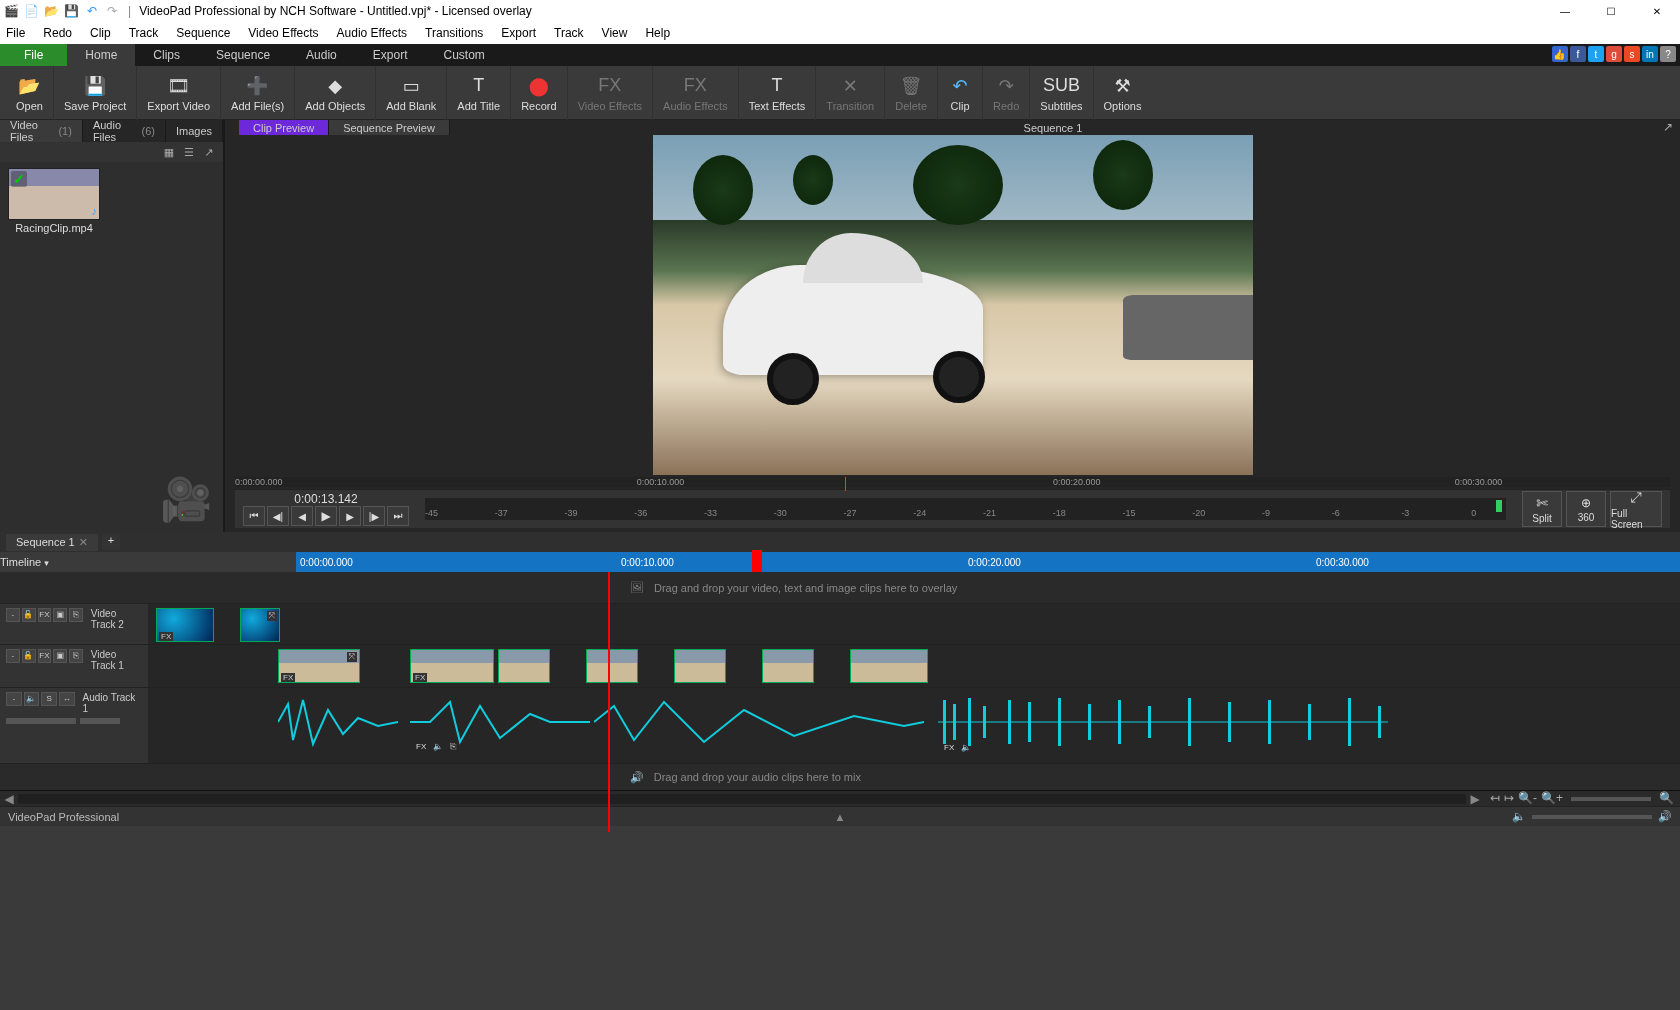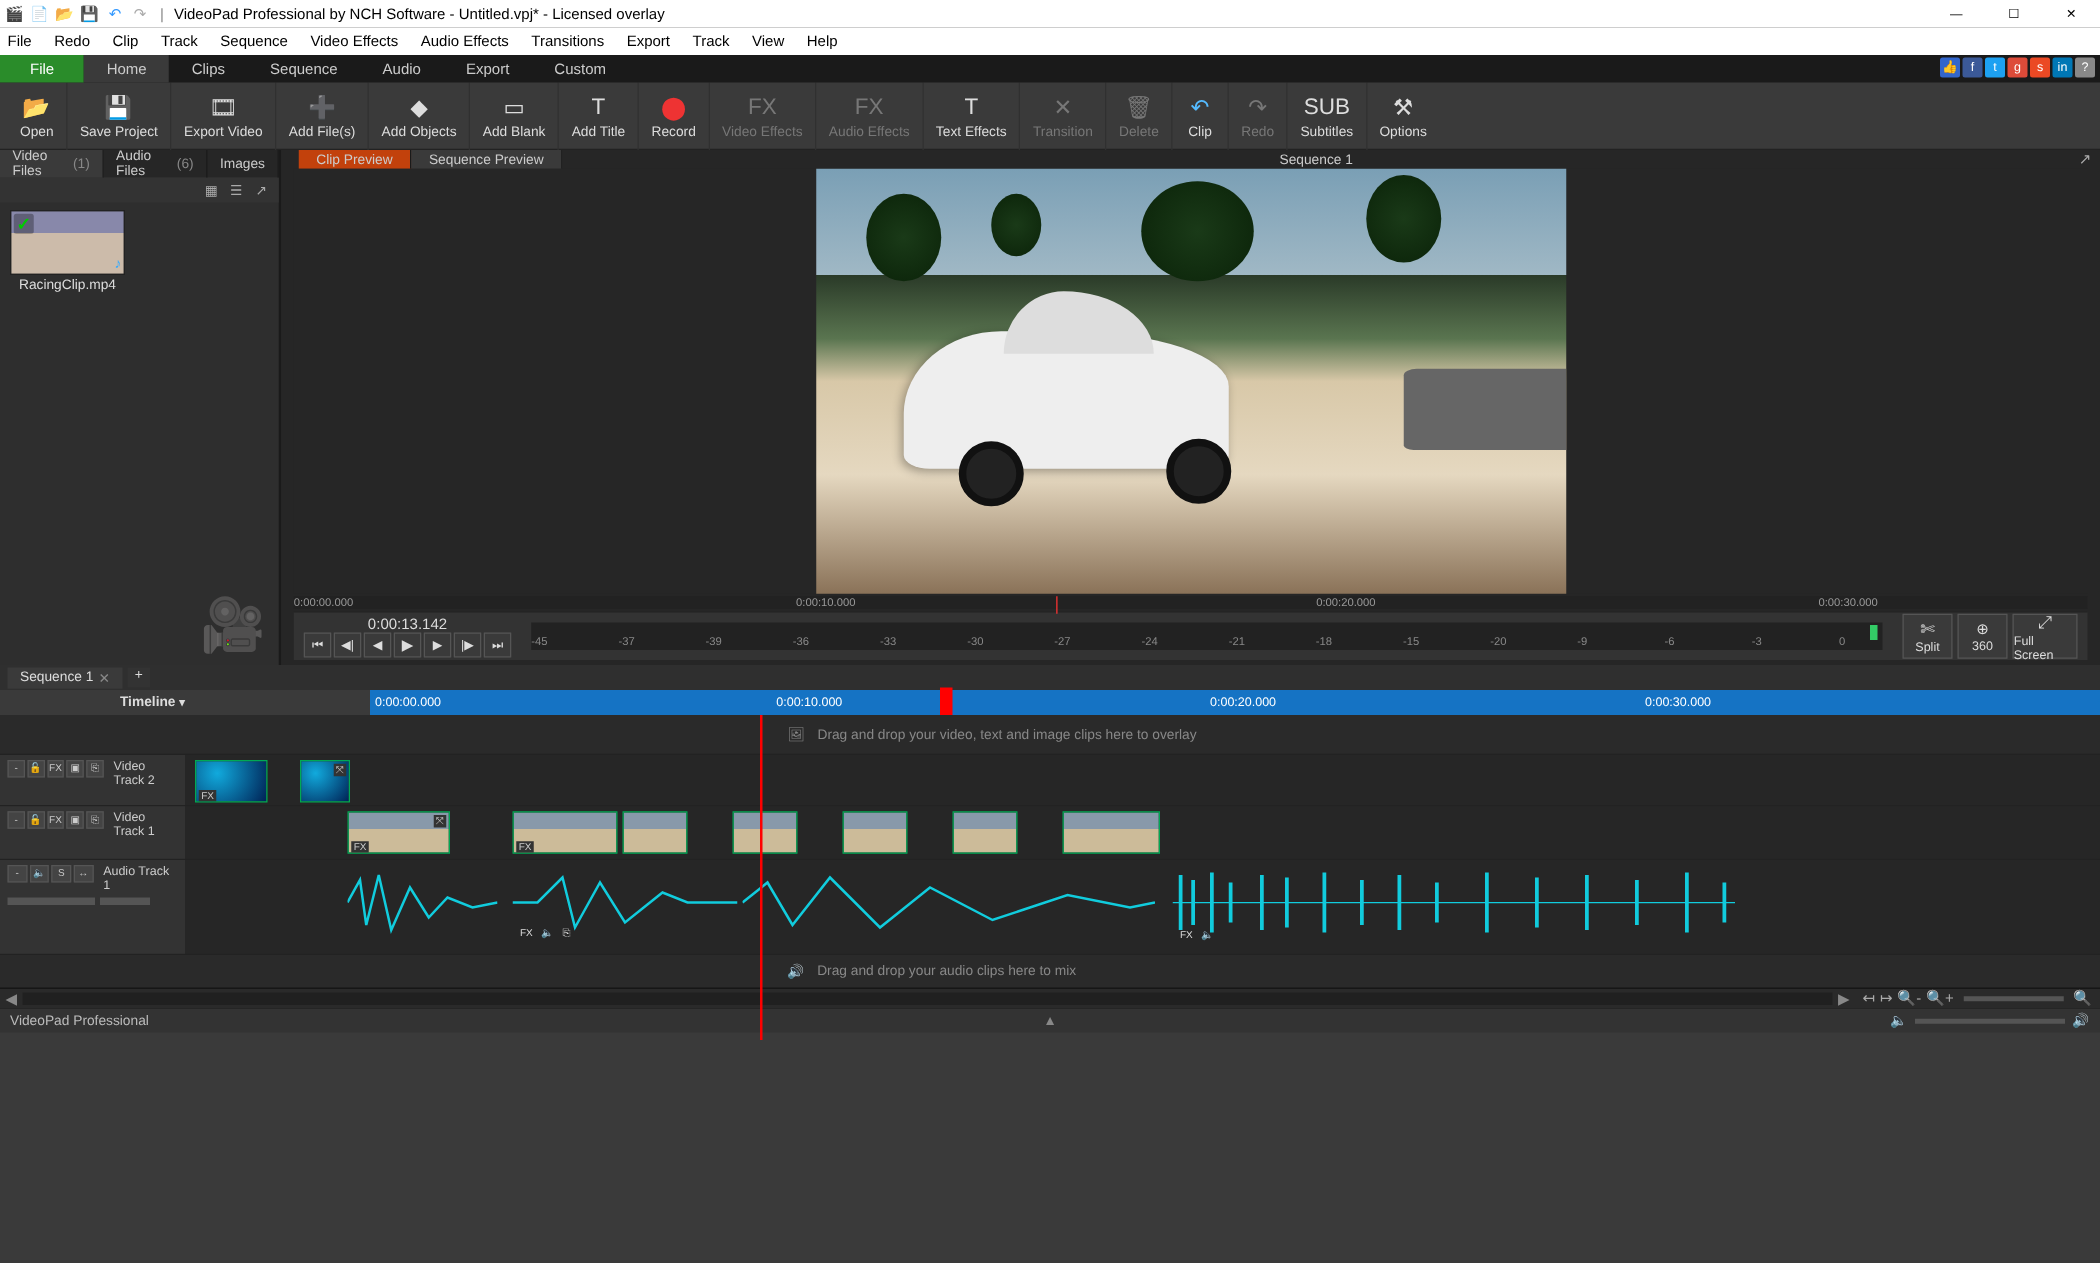"Clip Preview" .pv-tab { background: #c2410c -> #6d28d9 }
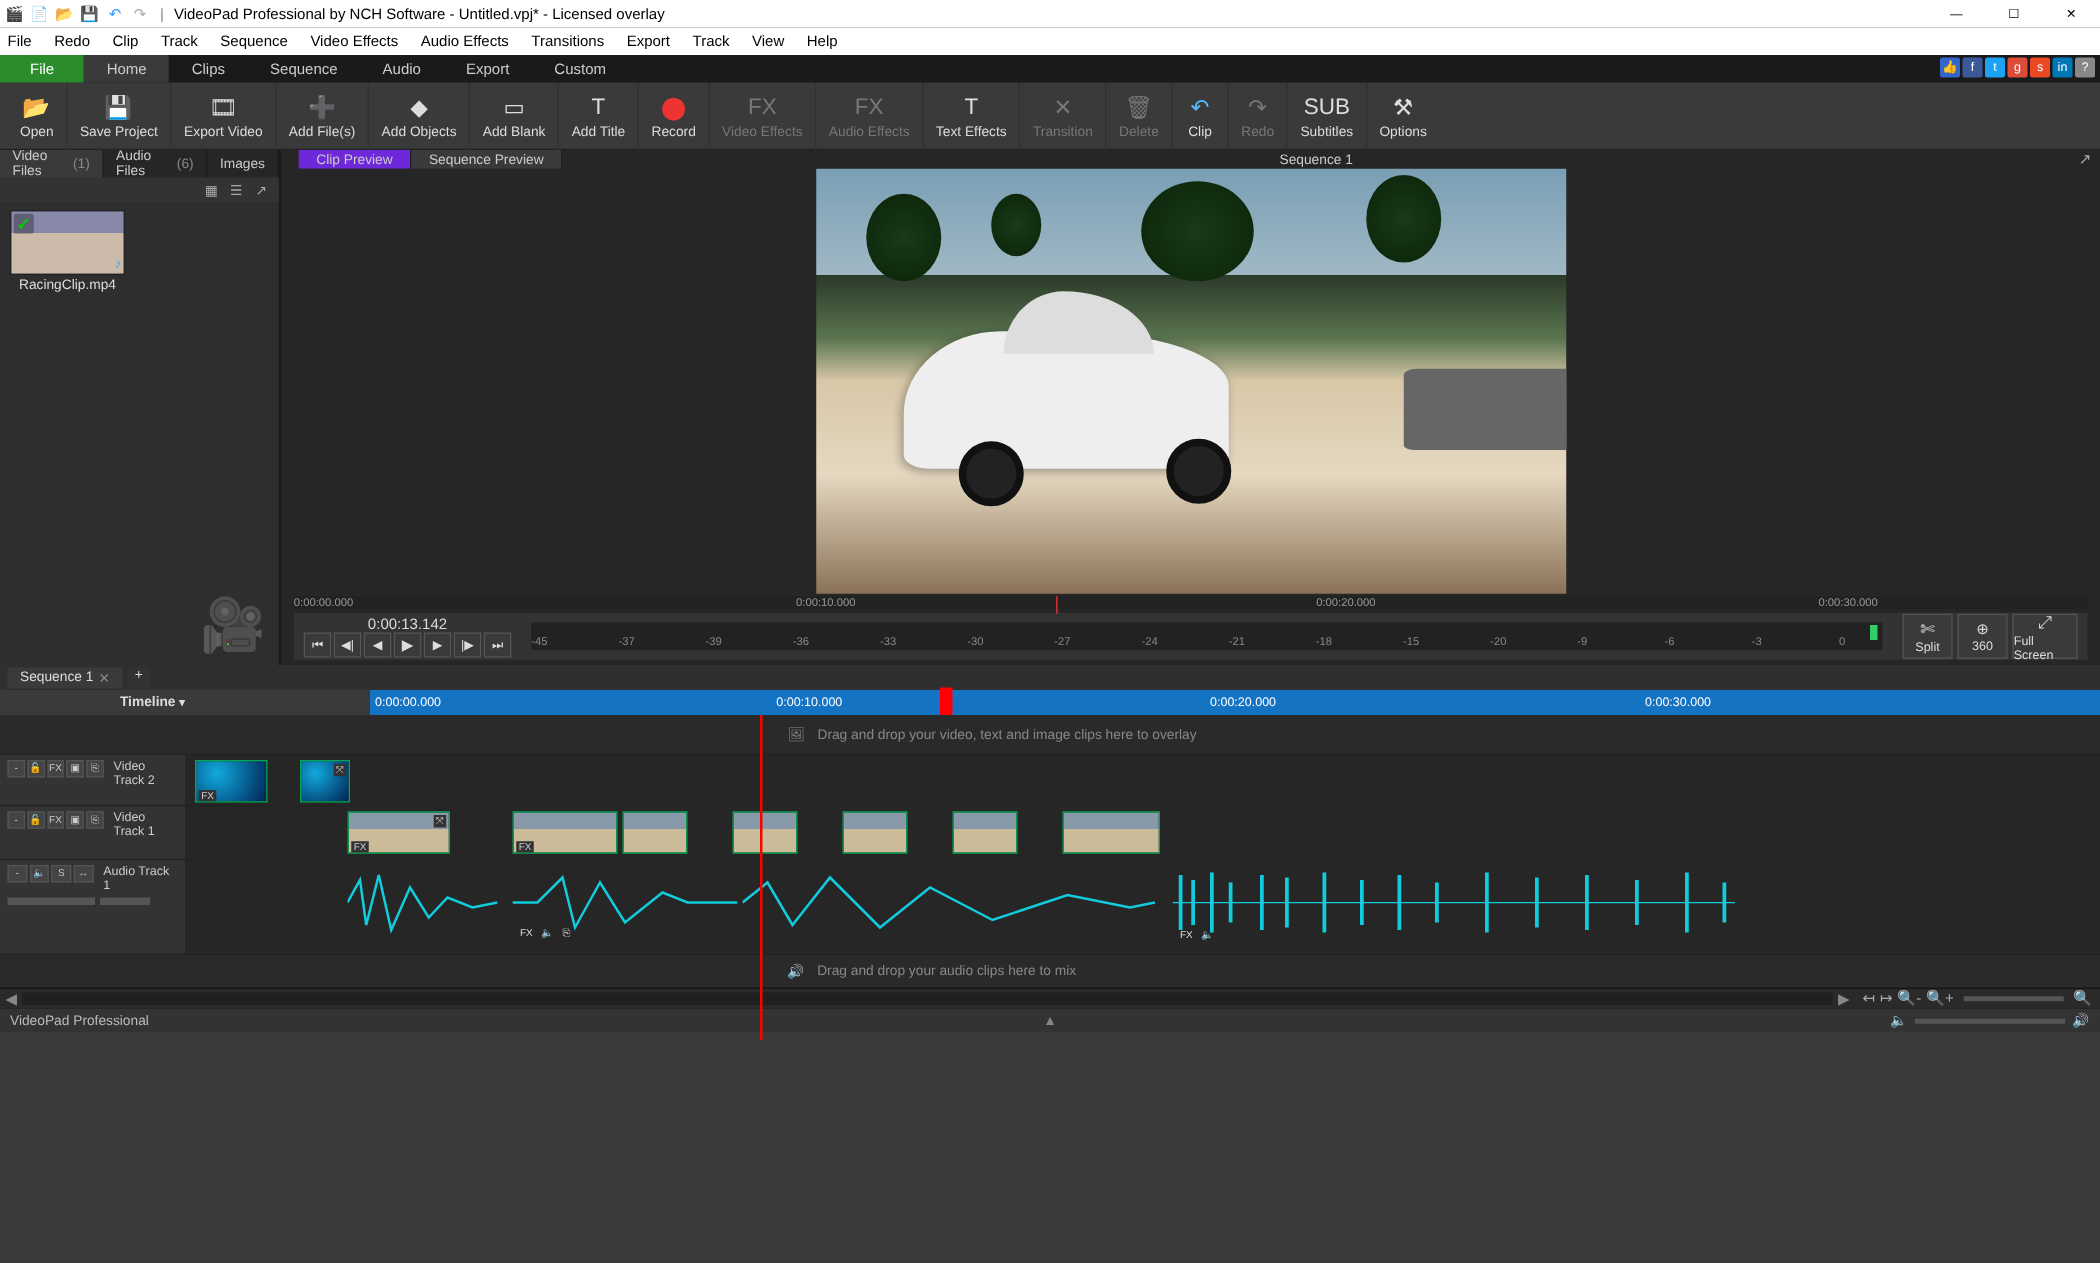"Timeline ▾" .timeline-label { font-weight: bold -> none; text-align: right -> left }
